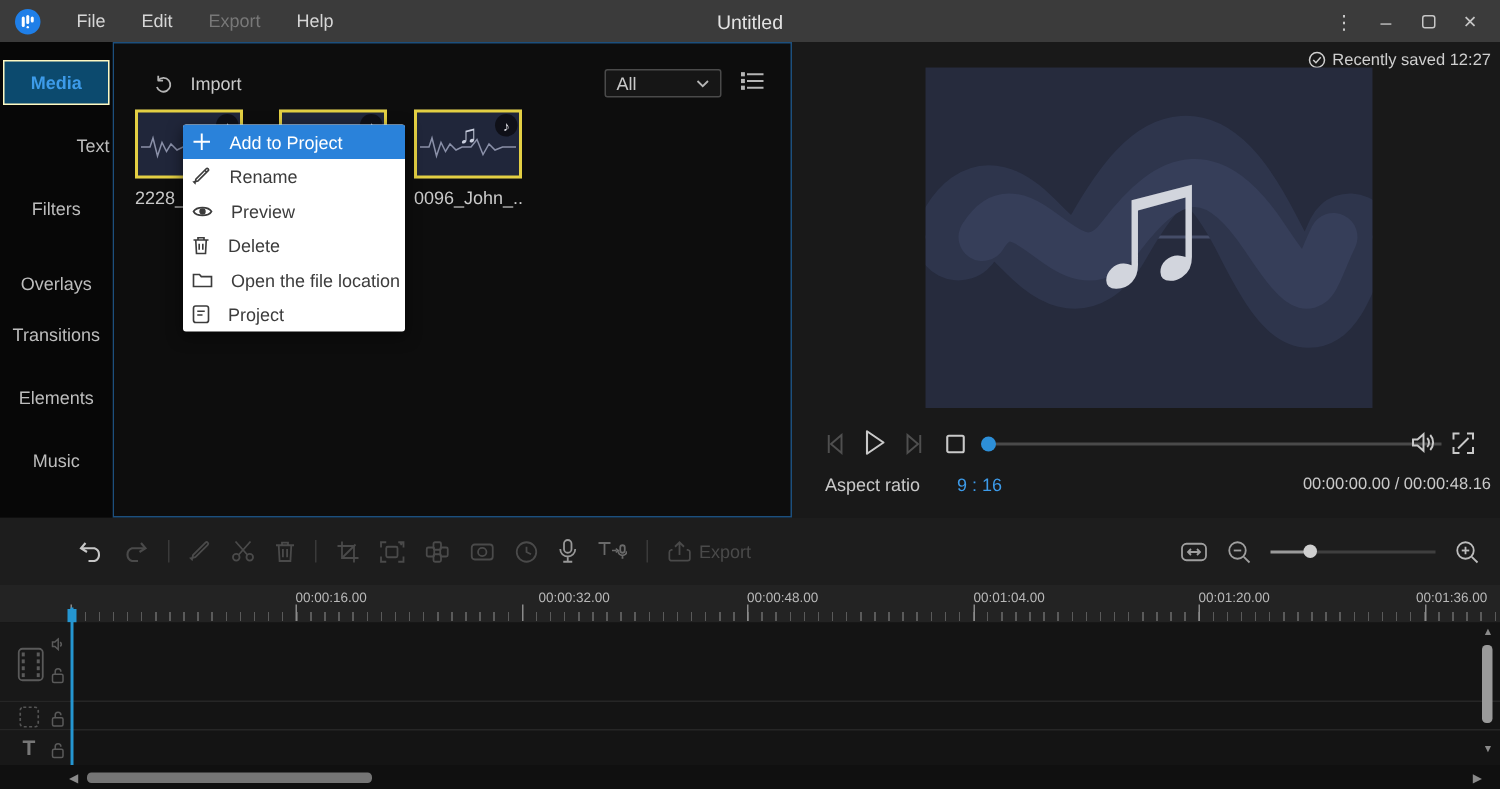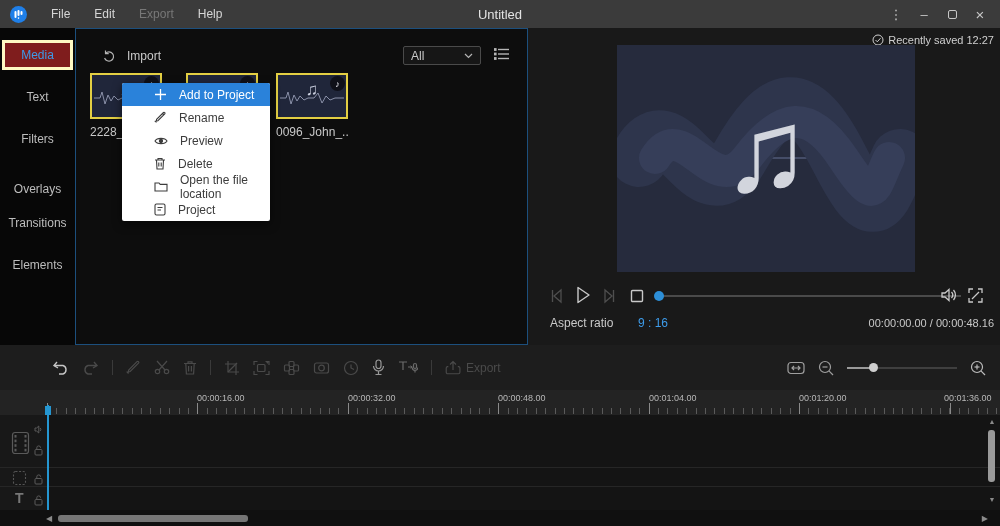"Media" .side-item.active { background: #7f1d1d -> #0c4a6e; border: 3px solid #fef9c3 -> 1px solid #fef9c3; font-weight: none -> bold }
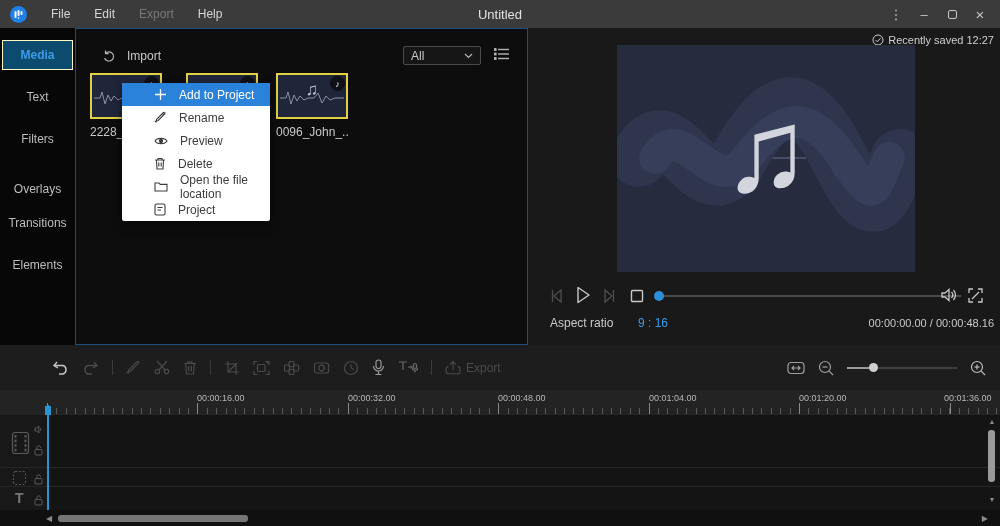"Text" div.side-item { justify-content: none -> flex-end }
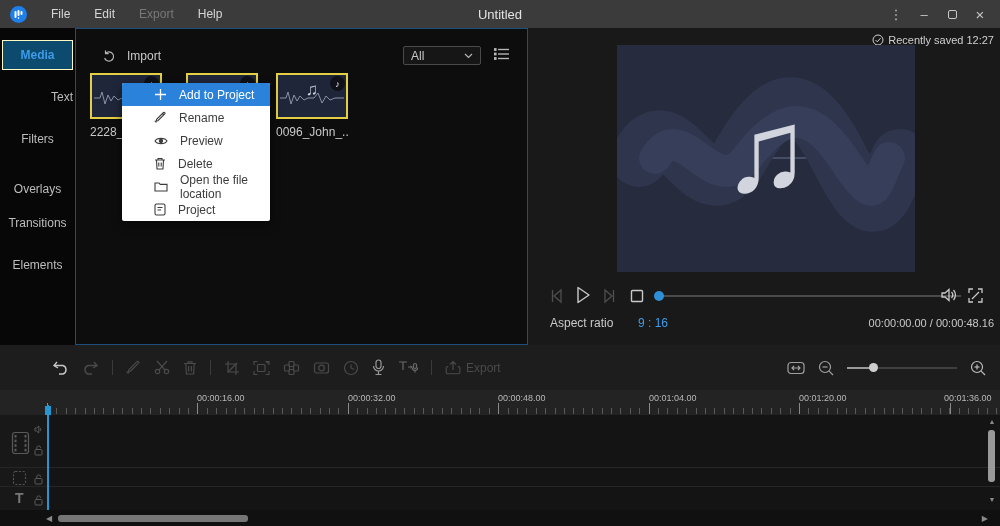"Add to Project" .cm-item { padding-left: 32px -> 6px }
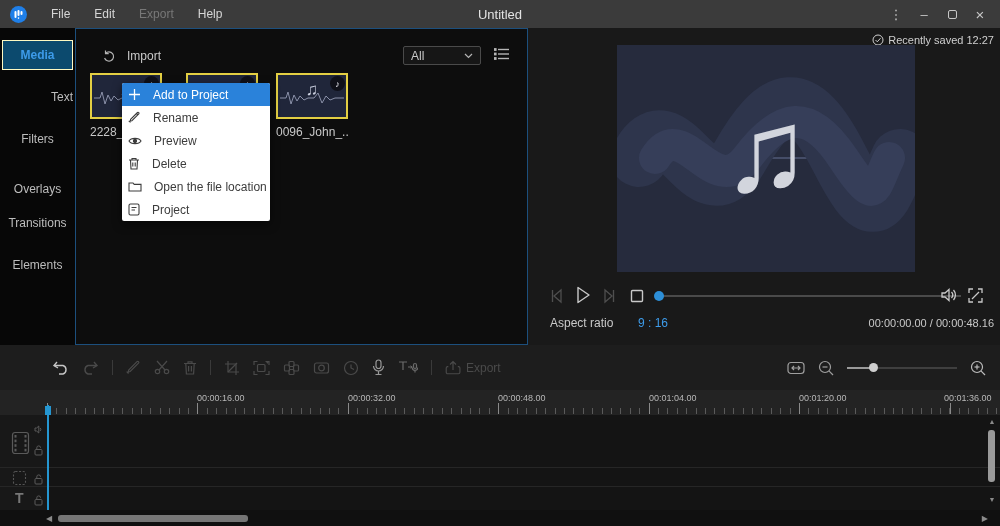"Music" div.side-item { html: none -> <div> <span>Music</span> </div> }
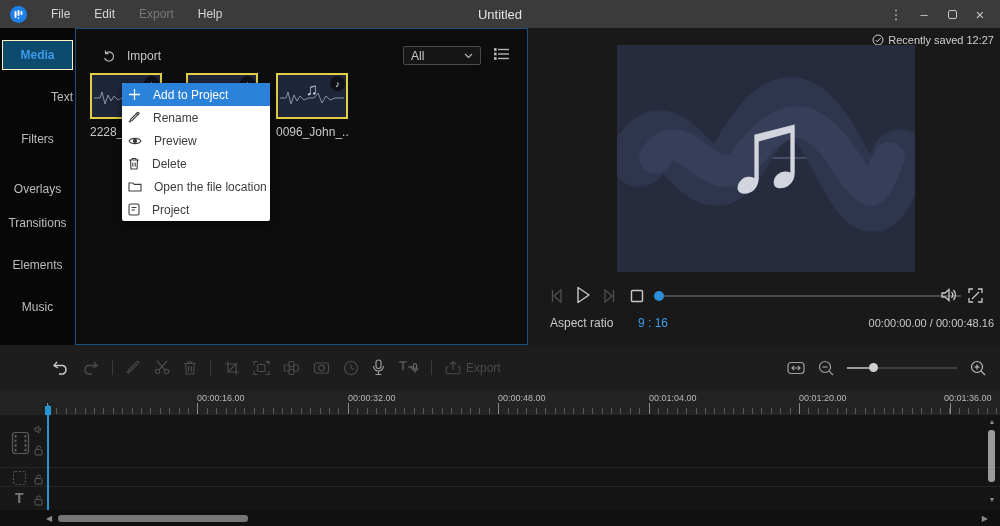"00:00:32.00" span.ruler-label { left: 348px -> 359px }
